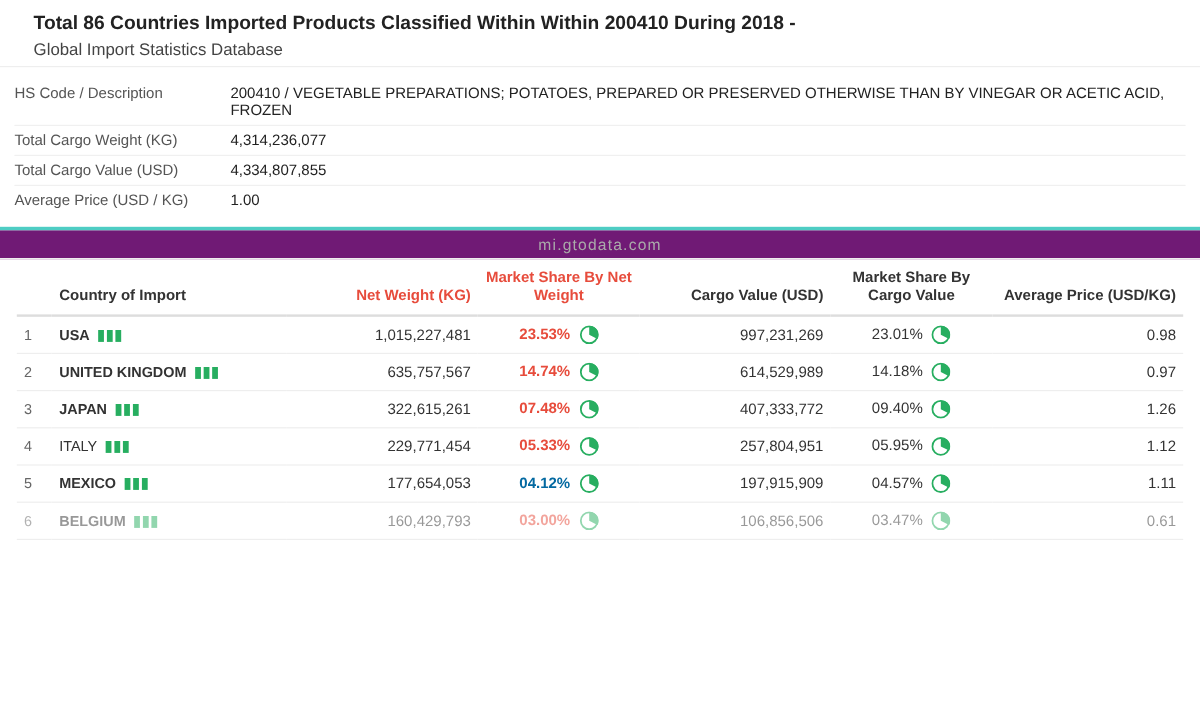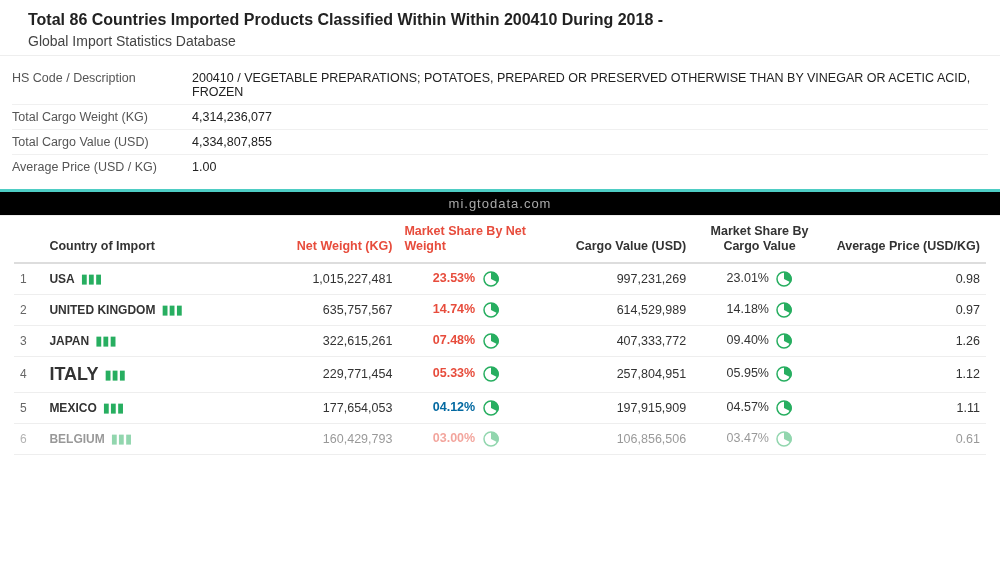"mi.gtodata.com" .watermark-bar { background: #000000 -> #701a75 }
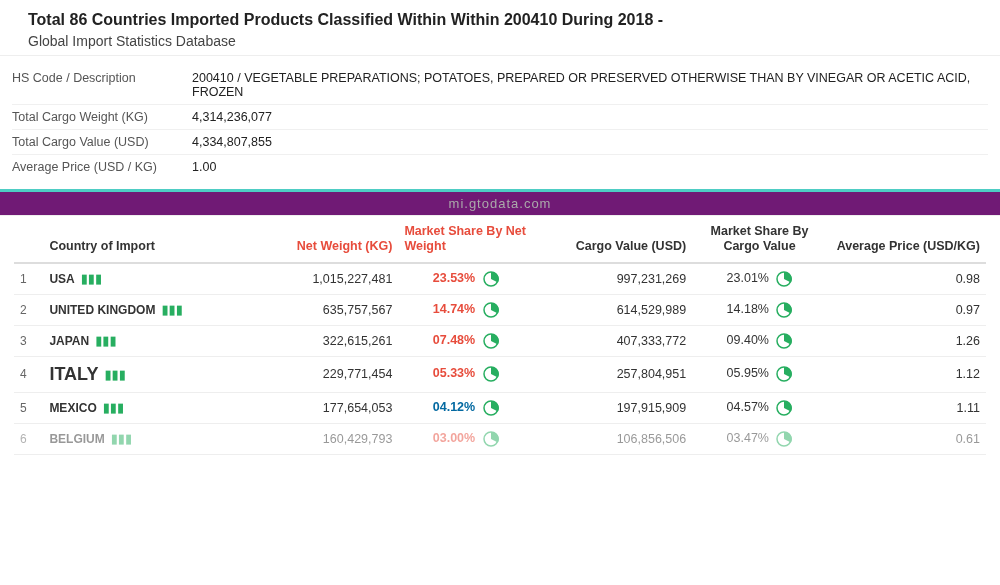"Market Share By Net Weight" th.red-header { text-align: none -> center }
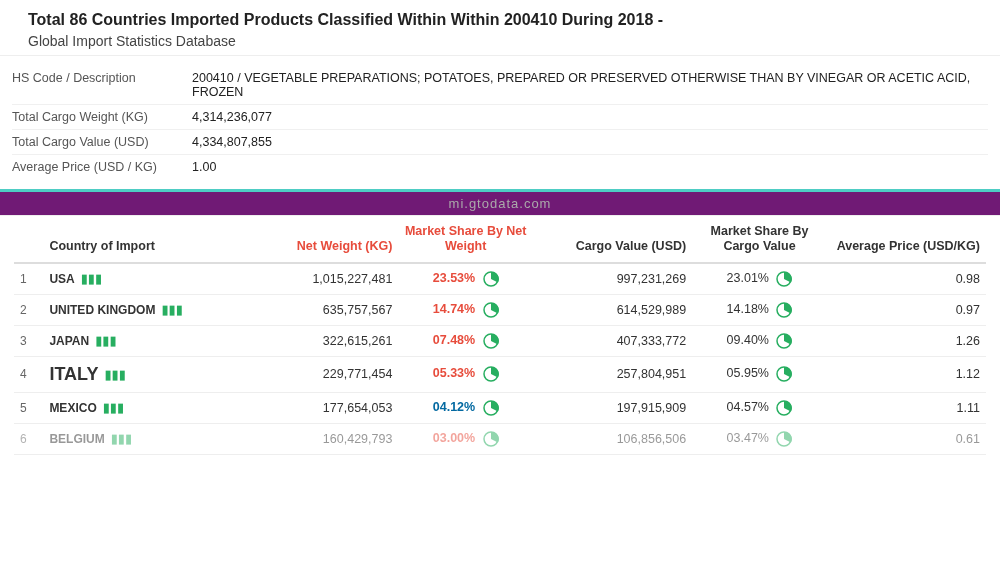"ITALY" span { font-size: 18px -> 12px; font-weight: bold -> normal }
